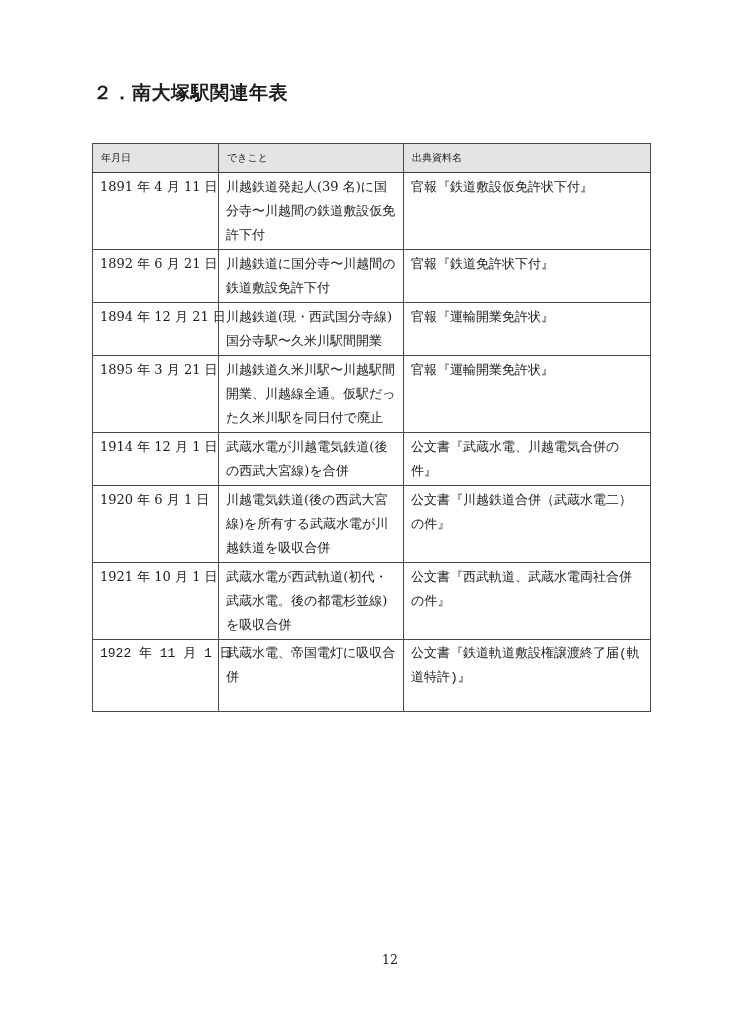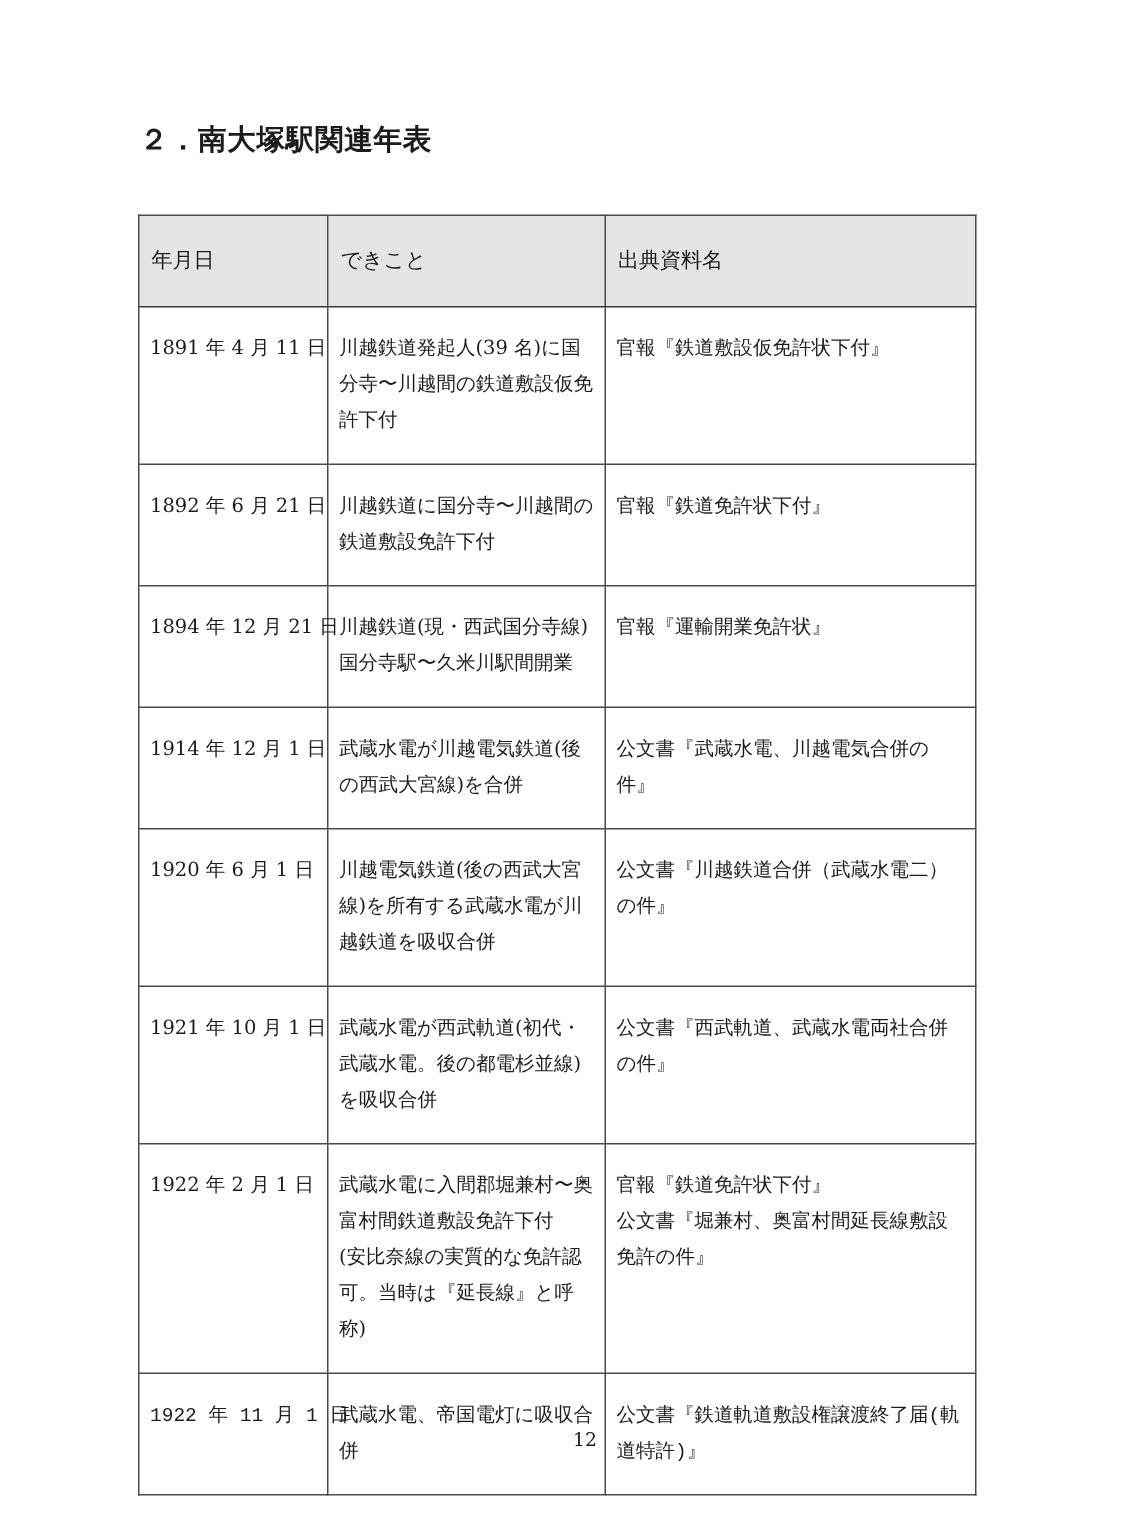"年月日" .year-table thead th { font-size: 14px -> 10px; padding: 18px 8px -> 2px 8px }
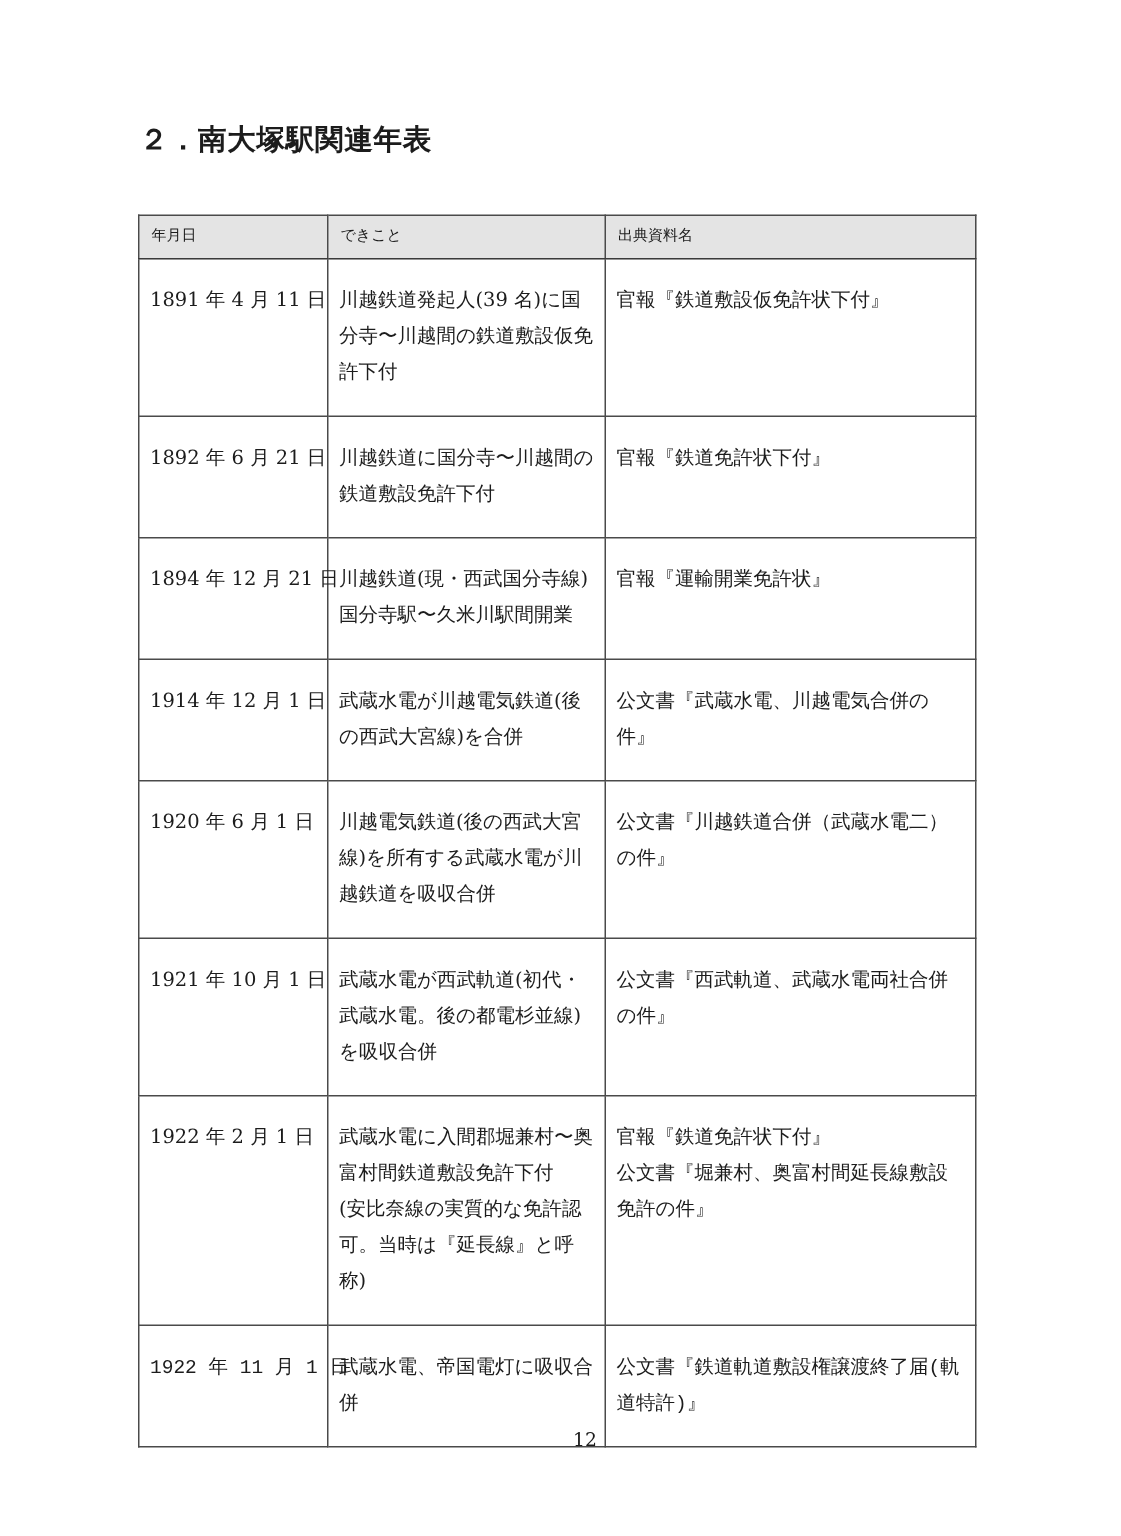"1891 年 4 月 11" .year-table td { padding: 16px 7px -> 2px 7px }
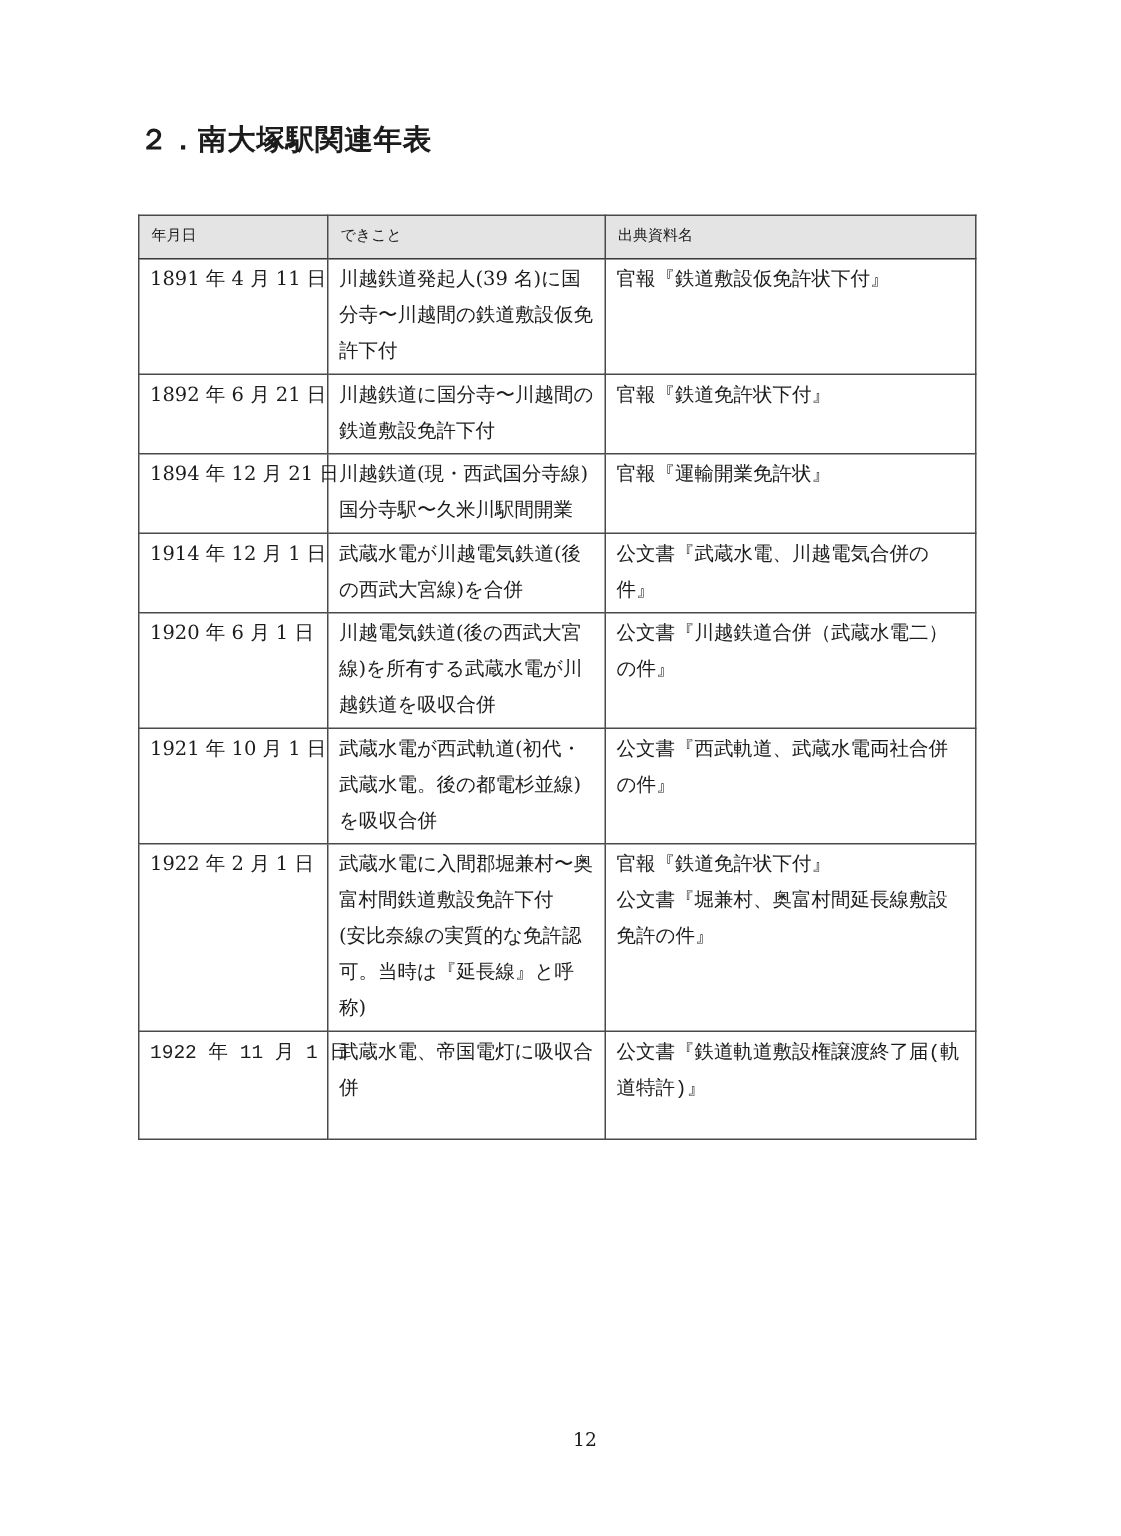"1895 年 3 月 21" tr { html: none -> <tr> <td>1895 年 3 月 21 日</td> <td>川越鉄道久米川駅〜川越駅間開業、川越線全通。仮駅だった久米川駅を同日付で廃止</td> <td>官報『運輸開業免許状』</td> </tr> }
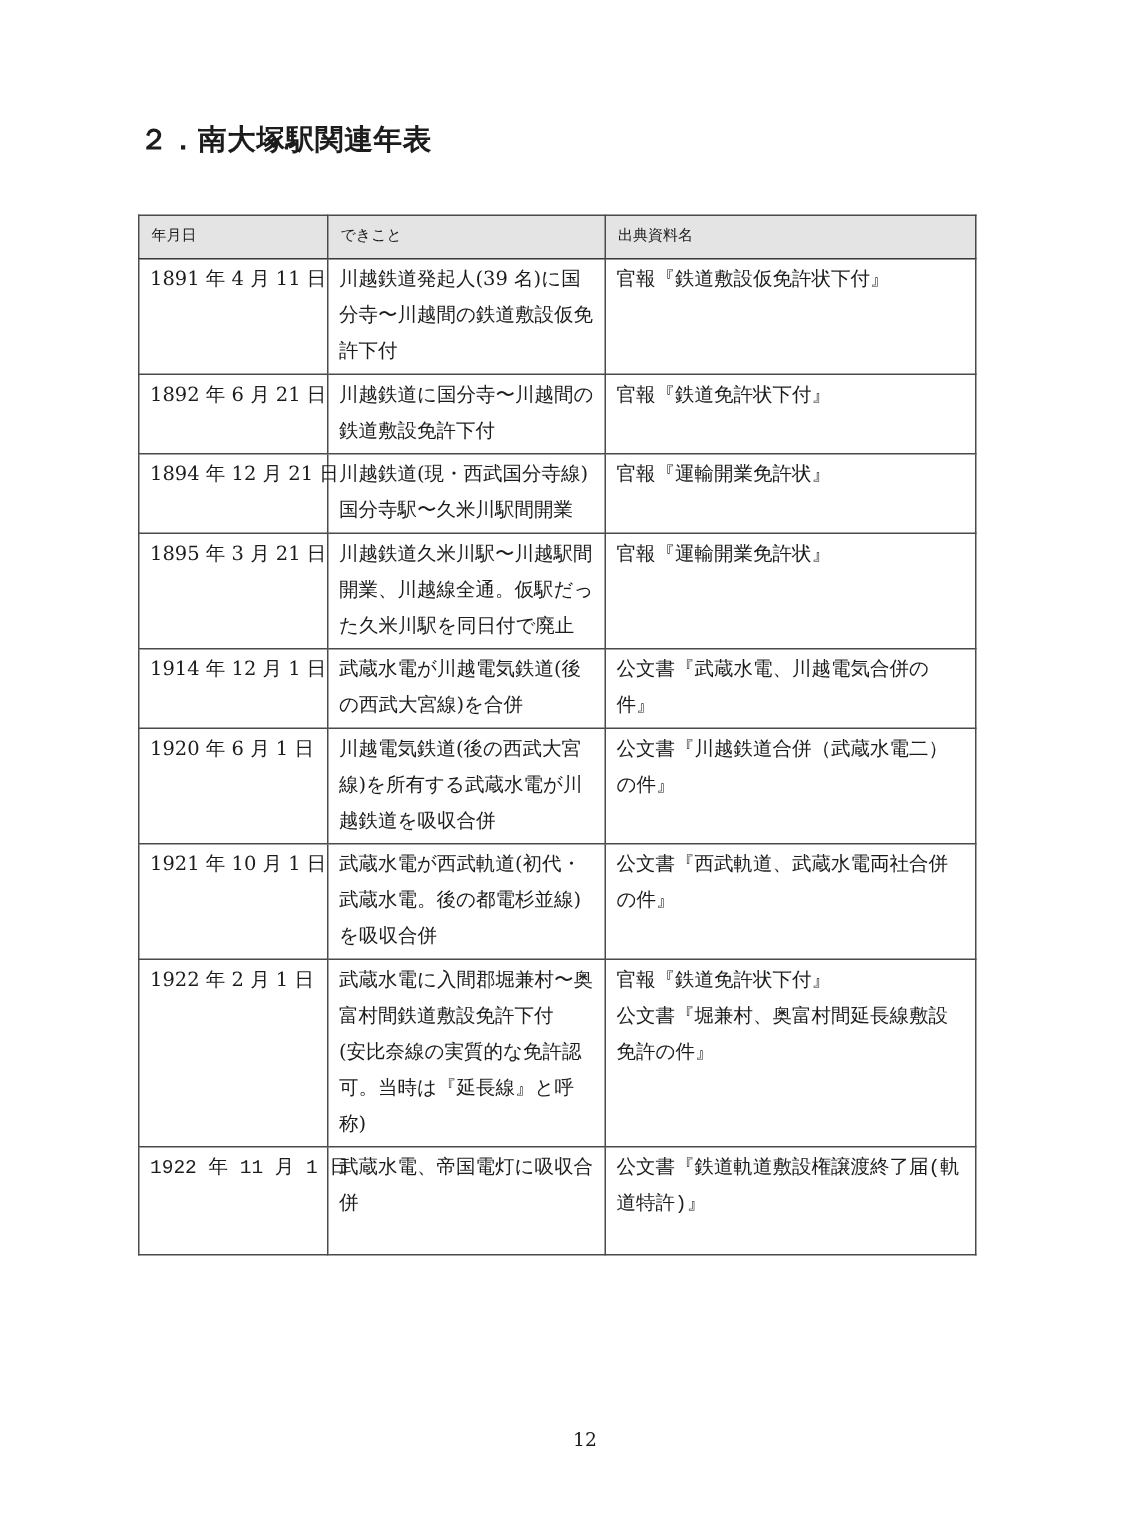"1922 年 2 月 1" tr.row-extra-tall { html: <tr> <td>1922 年 2 月 1 日</td> <td>武蔵水電に入間郡堀兼村〜奥富村間鉄道敷設免許下付 (安比奈線の実質的な免許認可。当時は『延長線』と呼称)</td> <td>官報『鉄道免許状下付』 公文書『堀兼村、奥富村間延長線敷設免許の件』</td> </tr> -> none }
